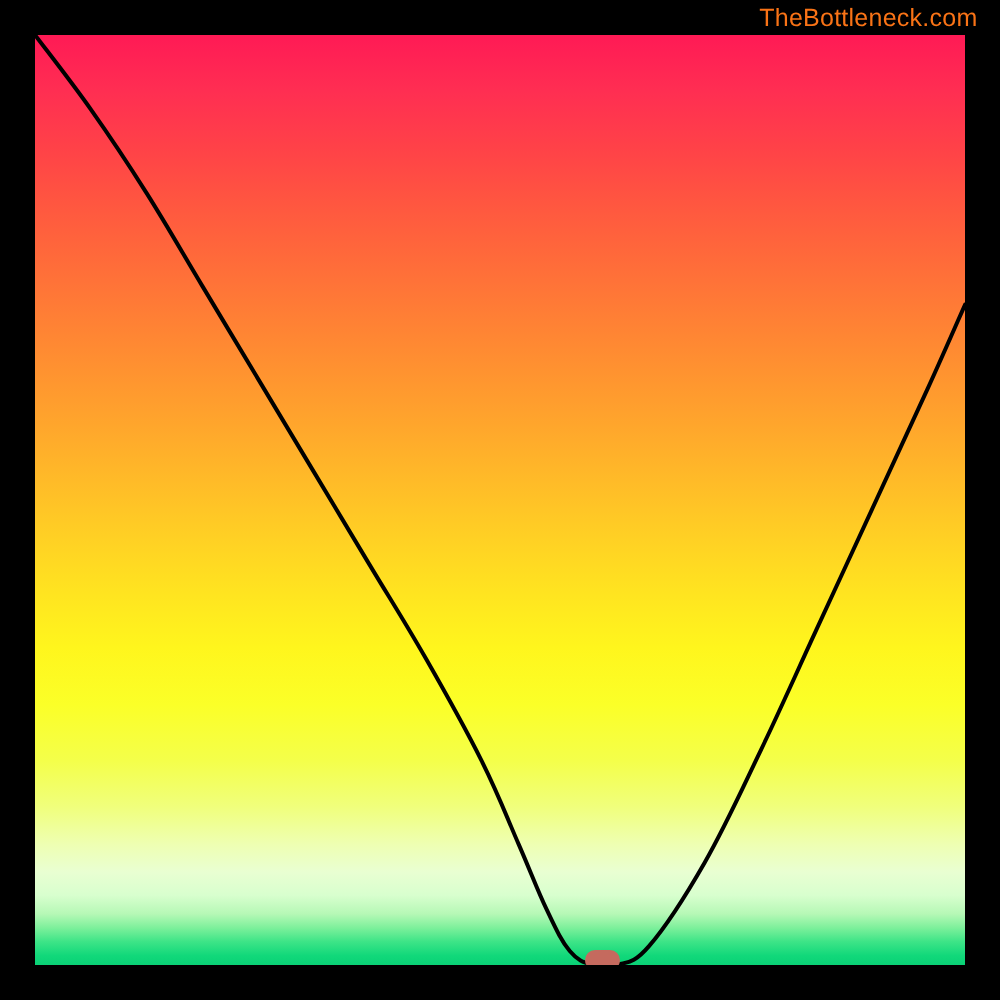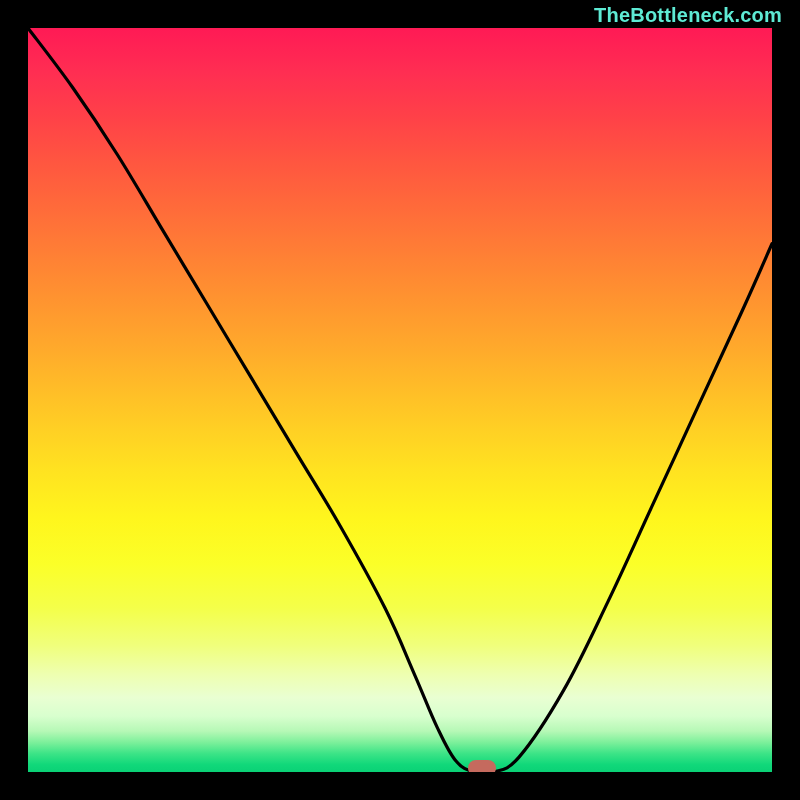"TheBottleneck.com" .watermark { color: #5eead4 -> #f97316; font-weight: 700 -> 400 }
